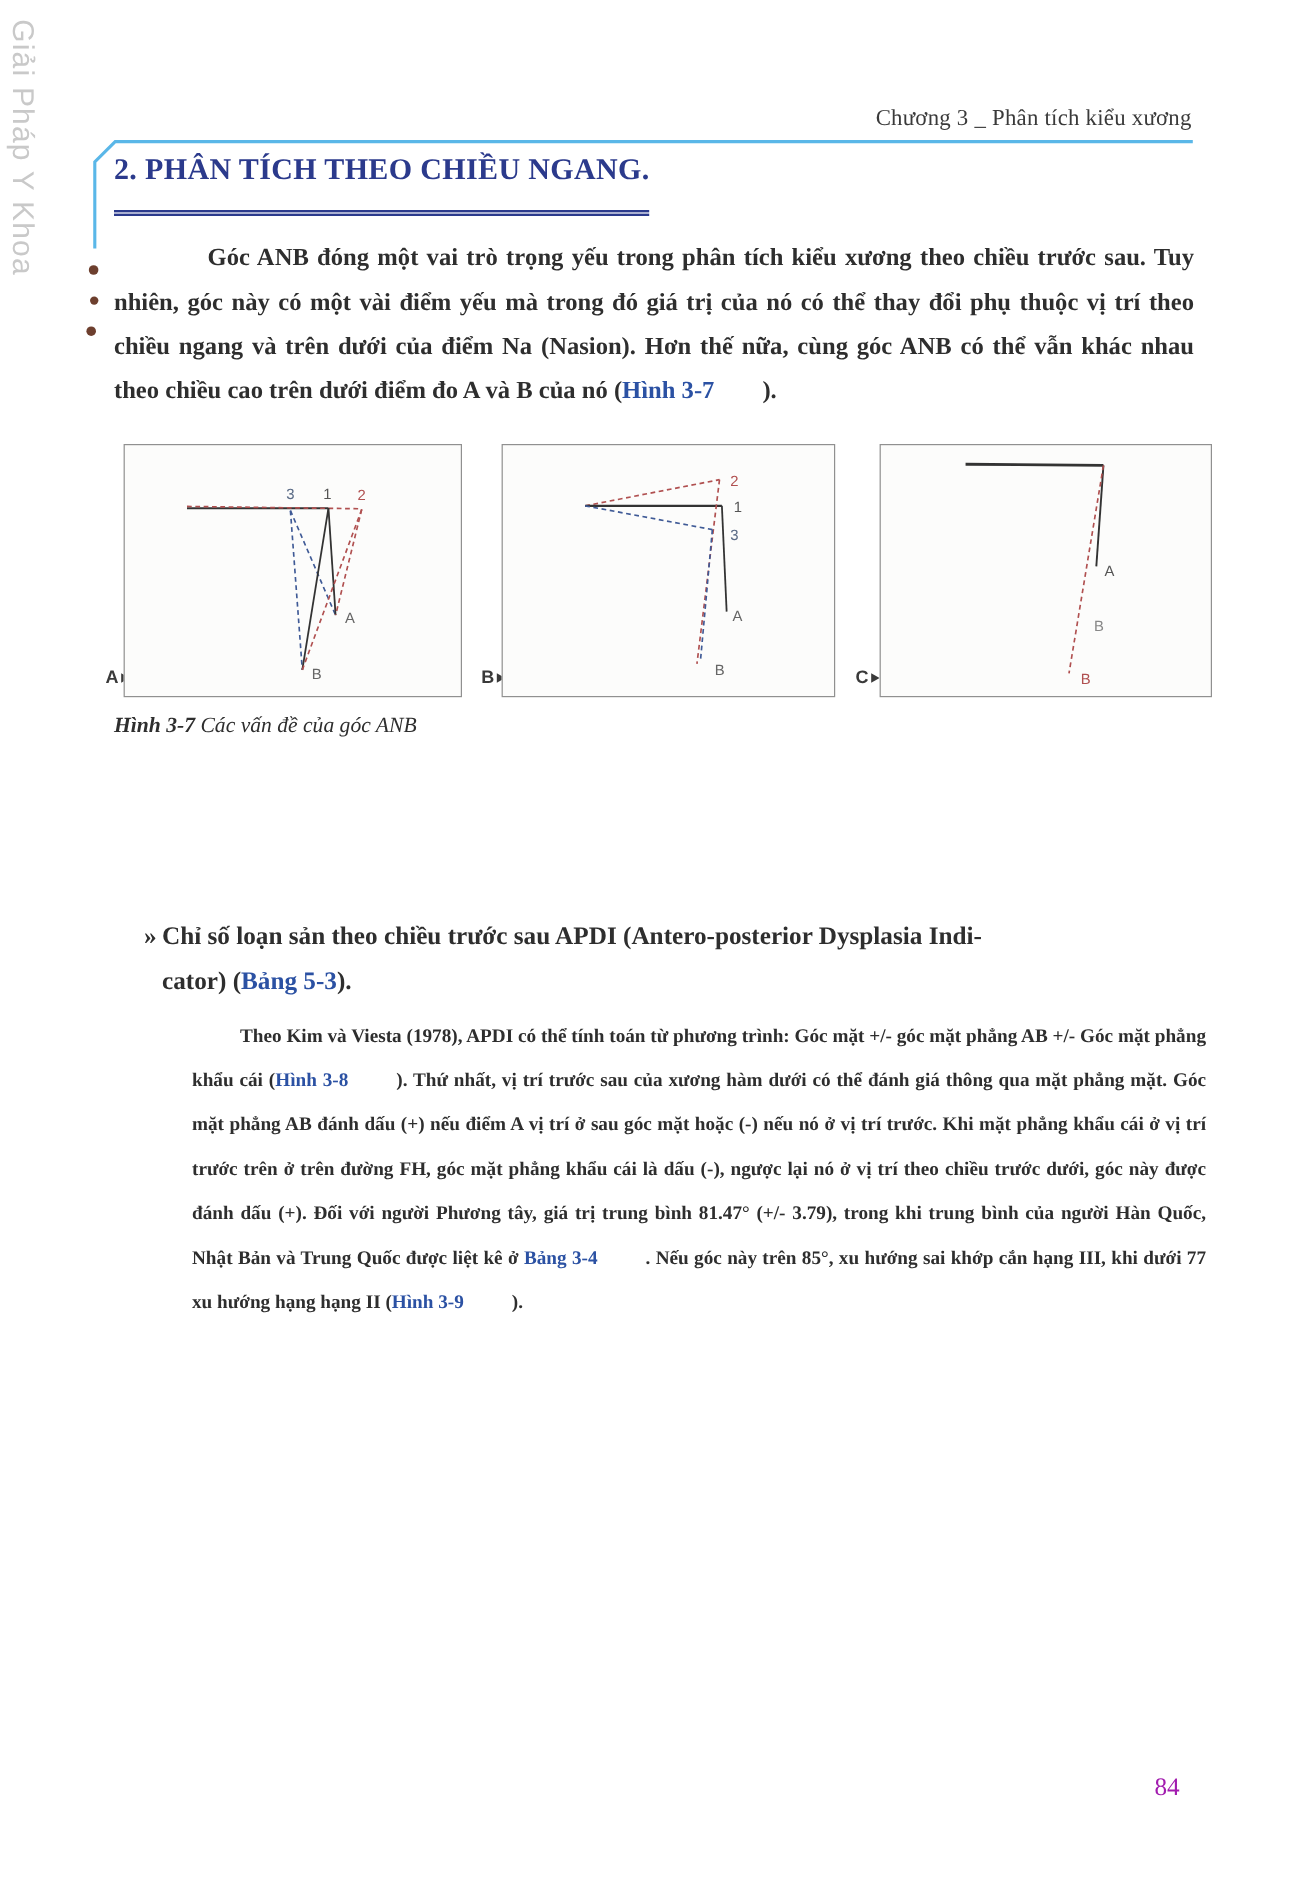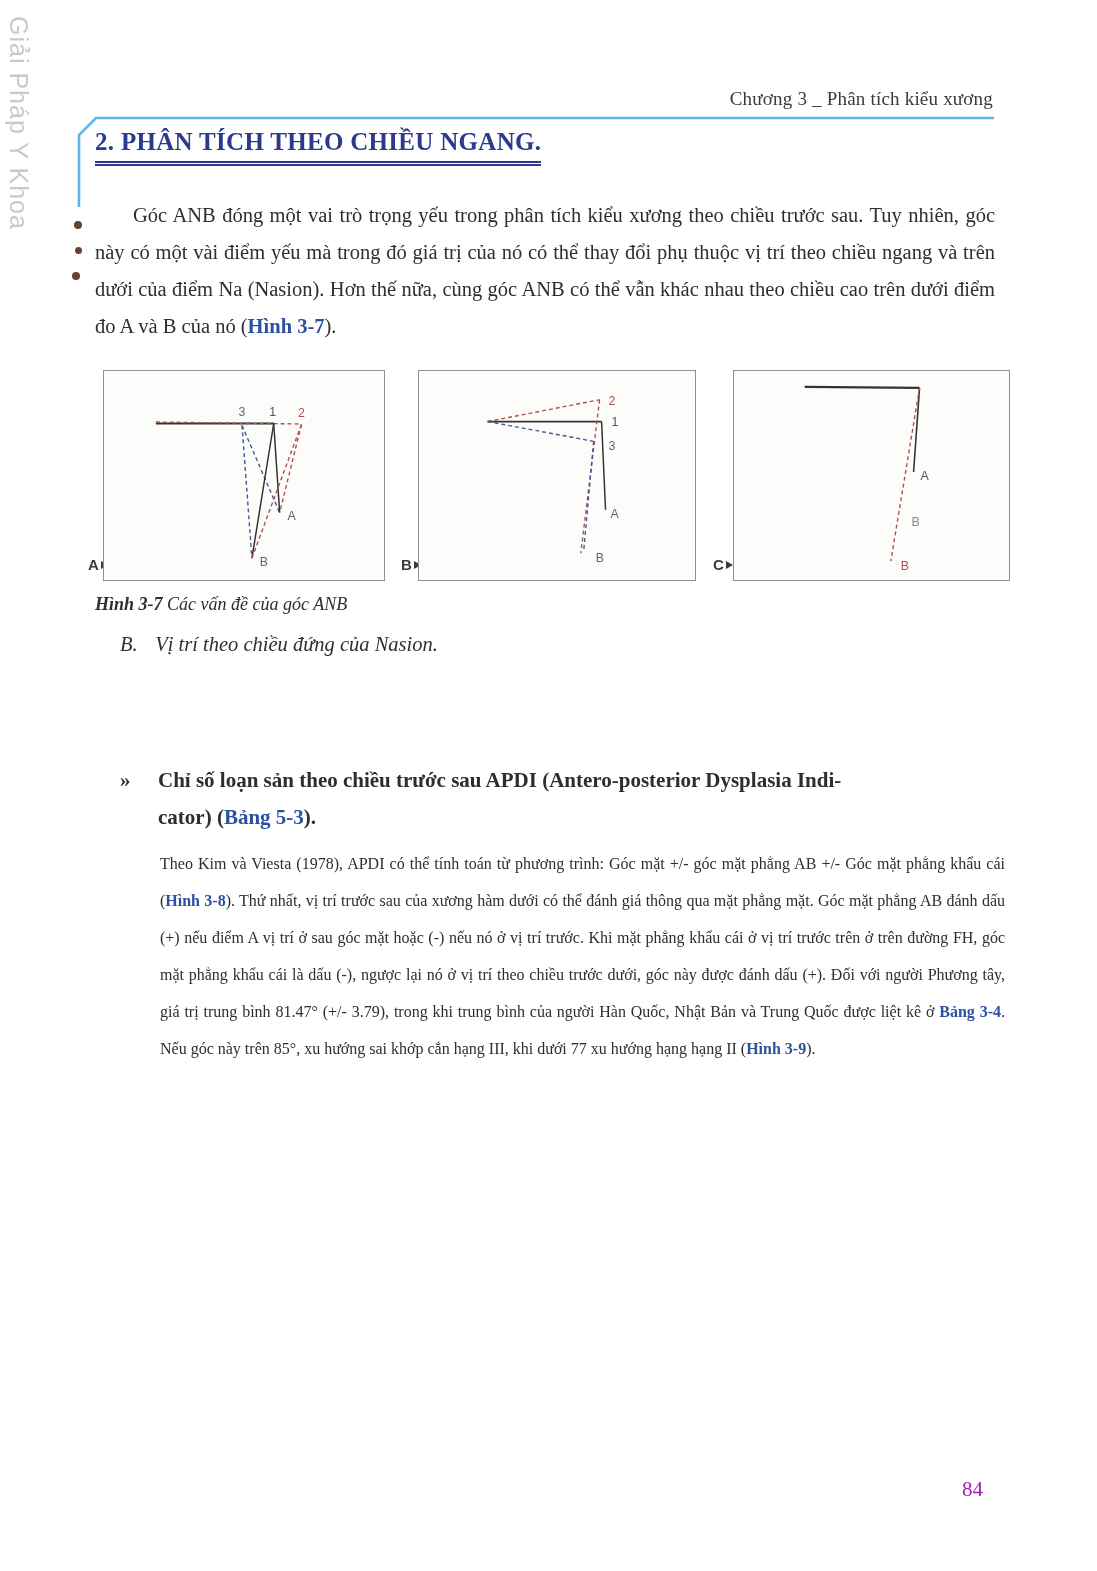"2. PHÂN TÍCH THEO CHIỀU" .section-title .underlined { padding-bottom: 6px -> 20px }
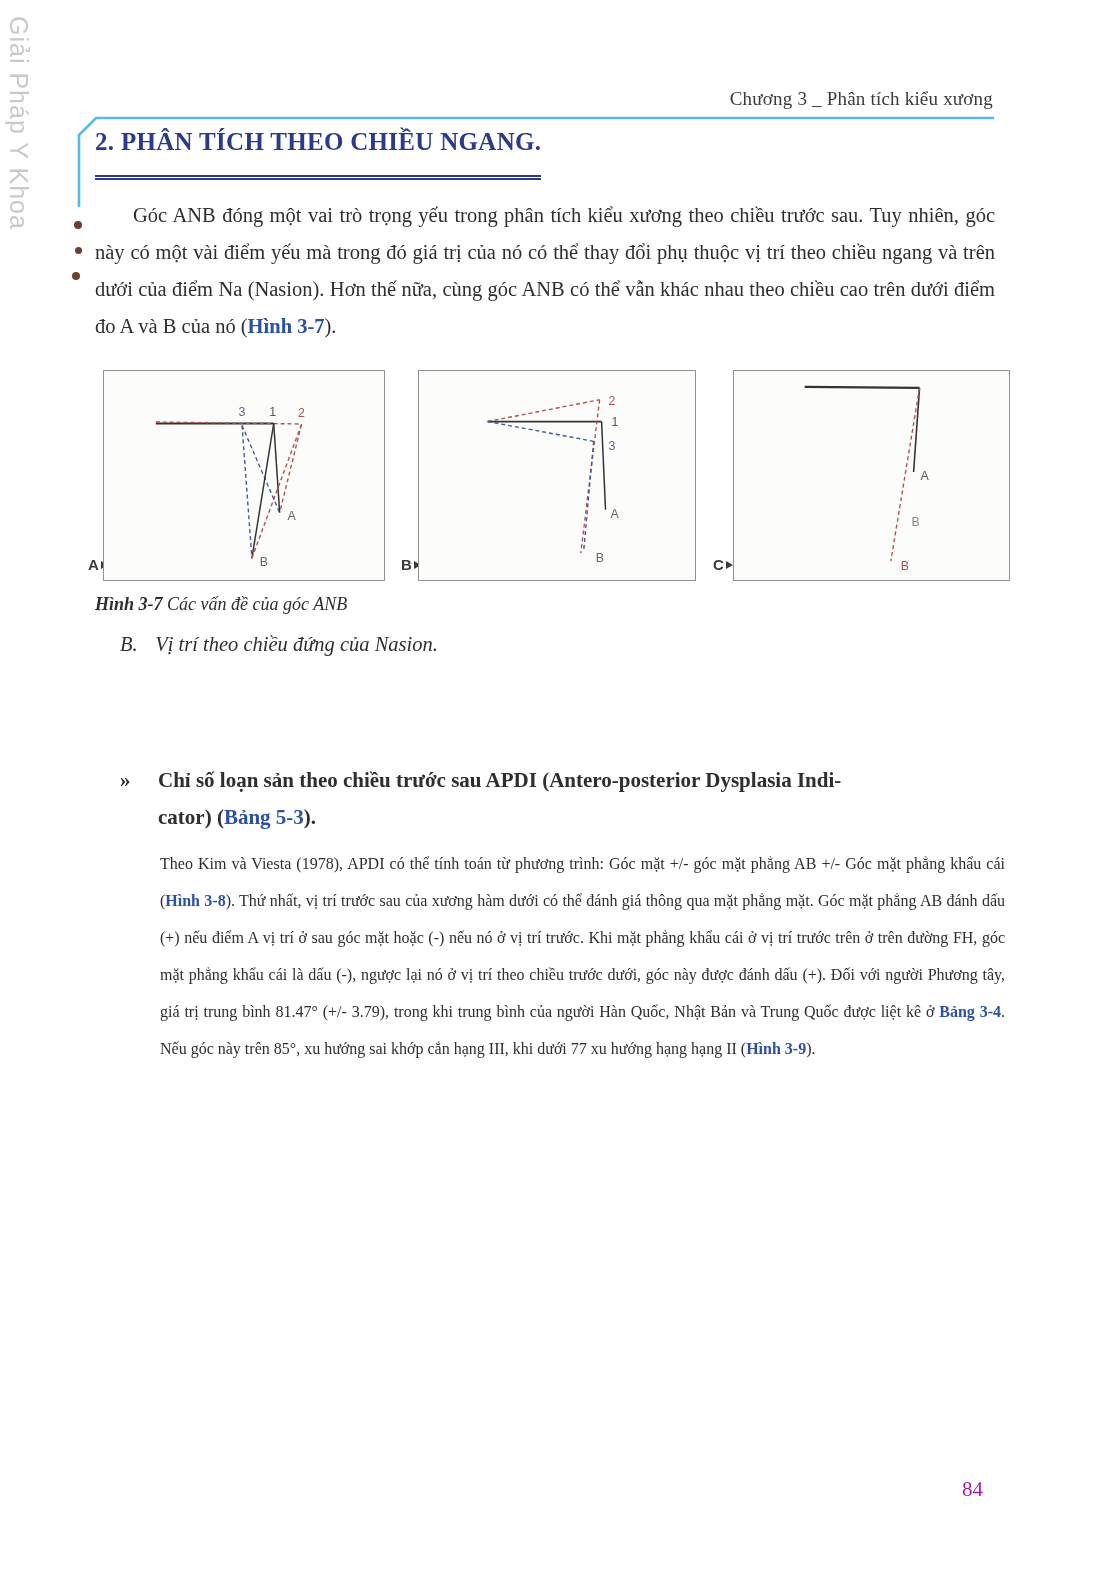"Góc ANB đóng một vai" .seg-normal { font-weight: 400 -> 700; margin-left: none -> 40px }
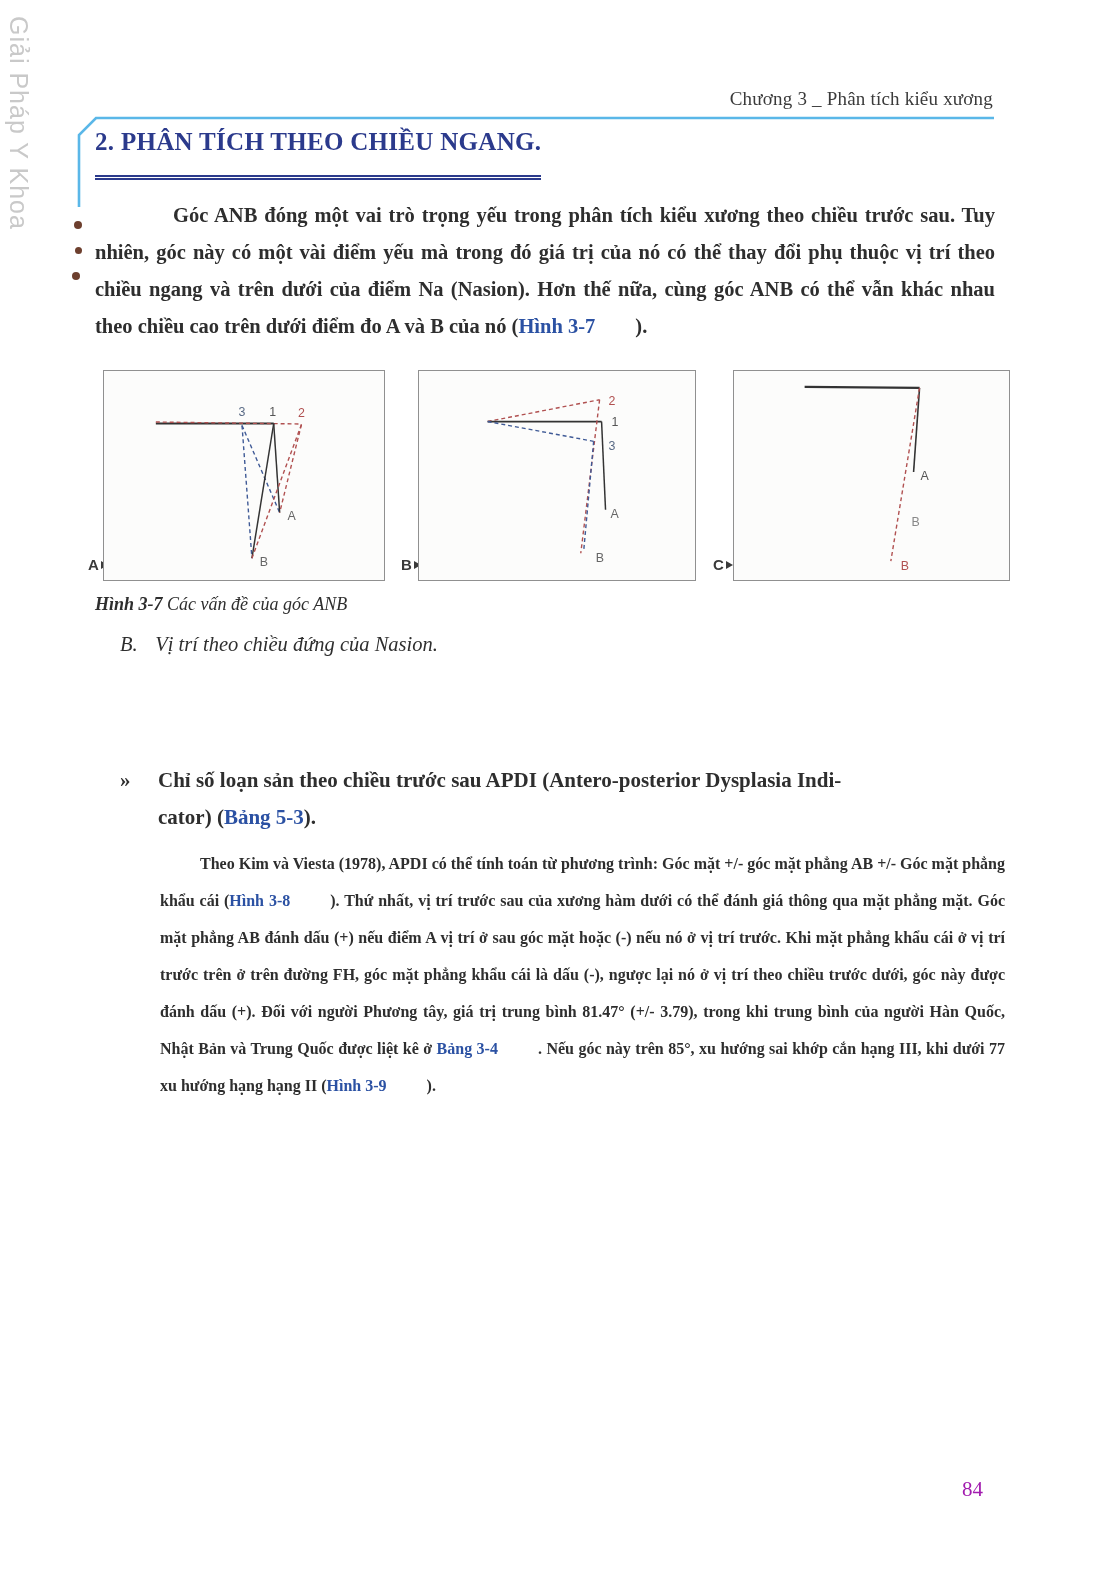"B. Vị trí theo chiều" div.cap-item { html: <div> <span>B.</span> <span>Vị trí theo chiều đứng của Nasion.</span> </div> -> none }
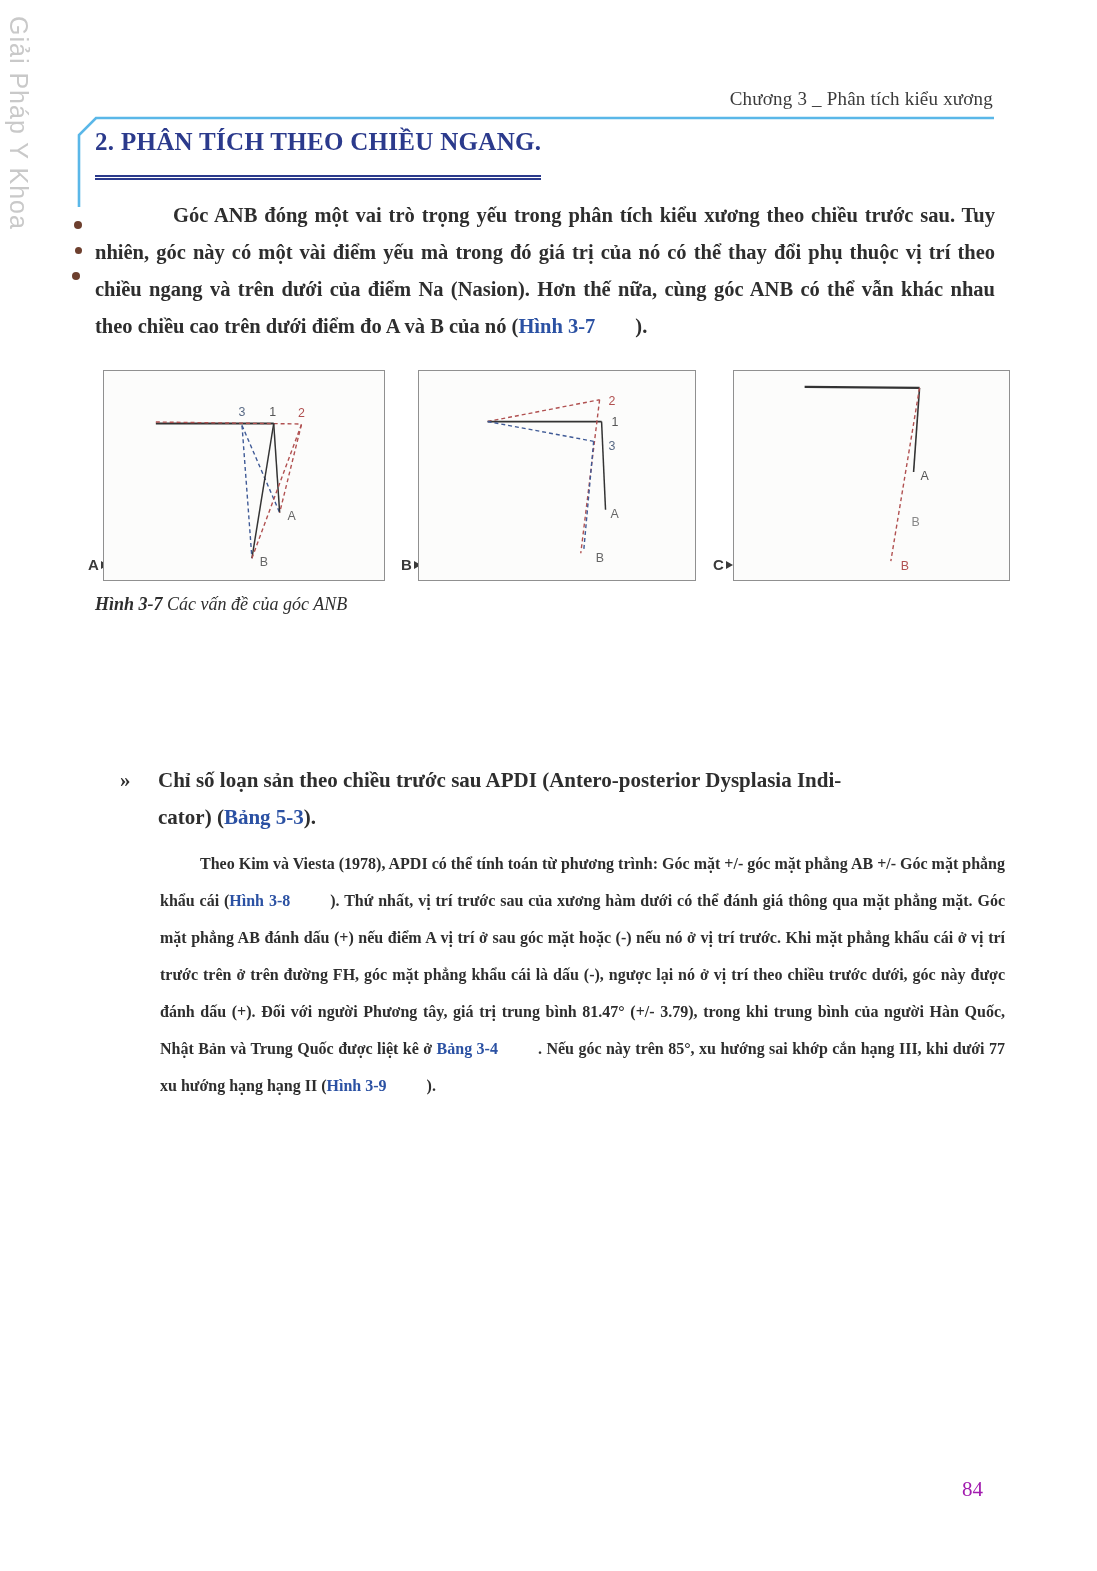"Chỉ số loạn sản theo" .apdi-heading-text { margin-left: 38px -> 15px }
